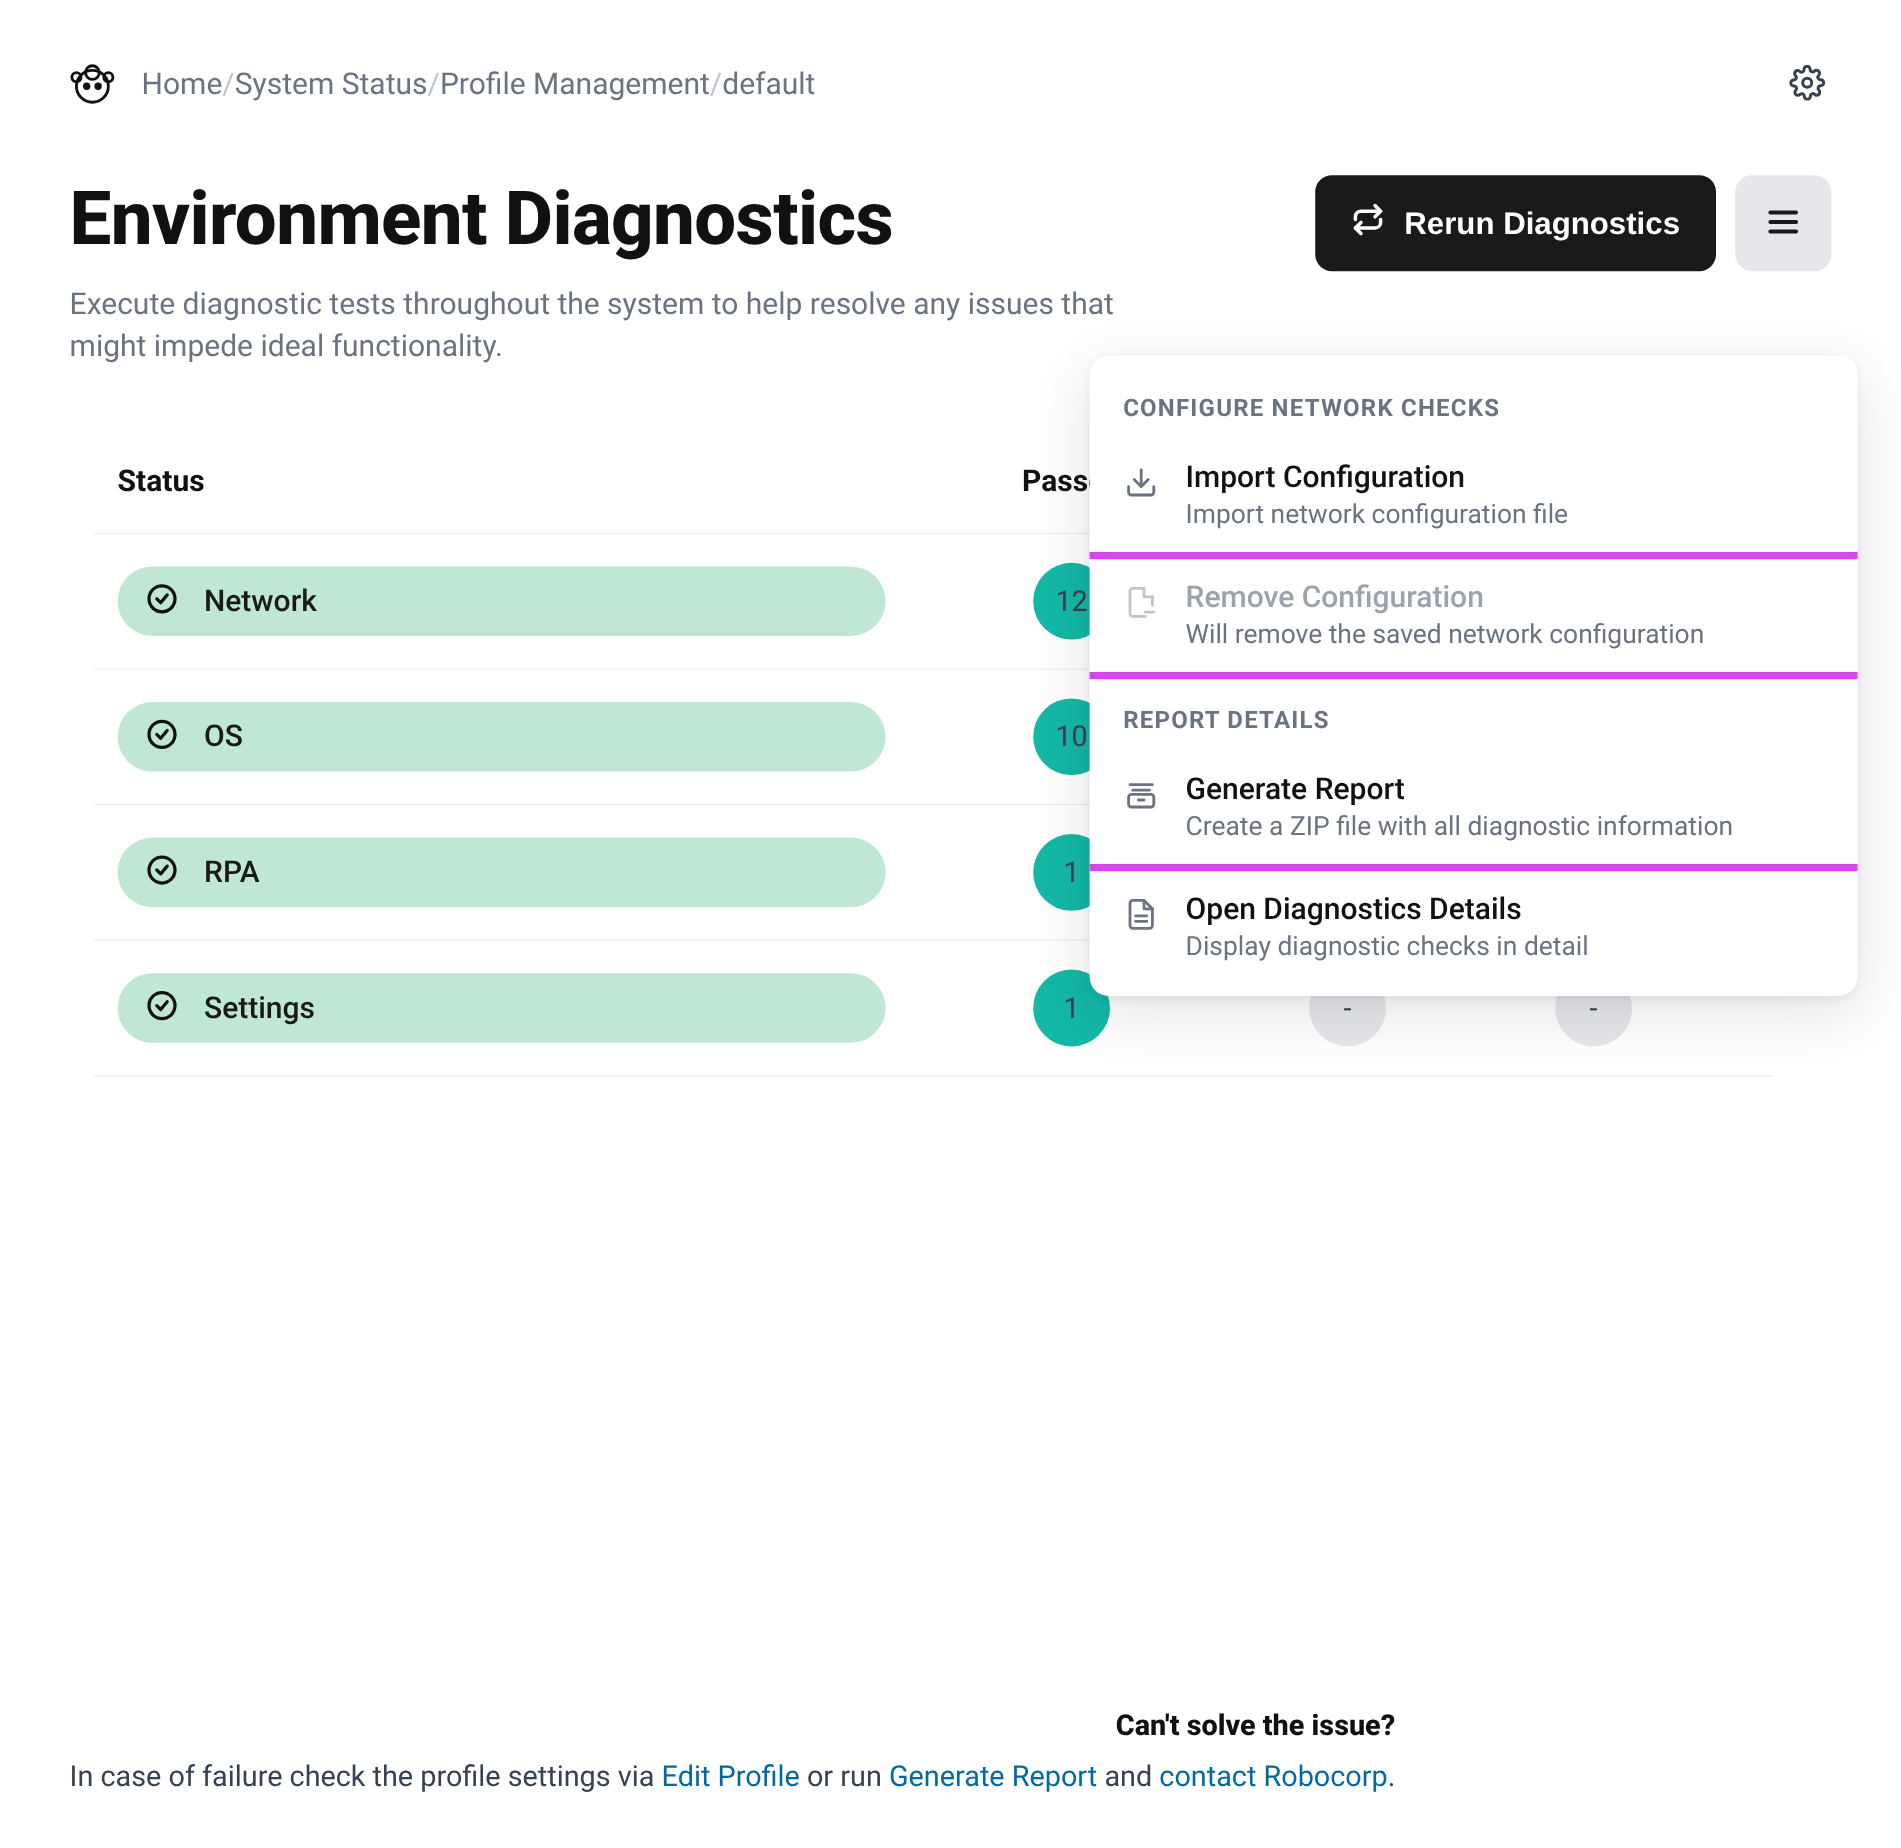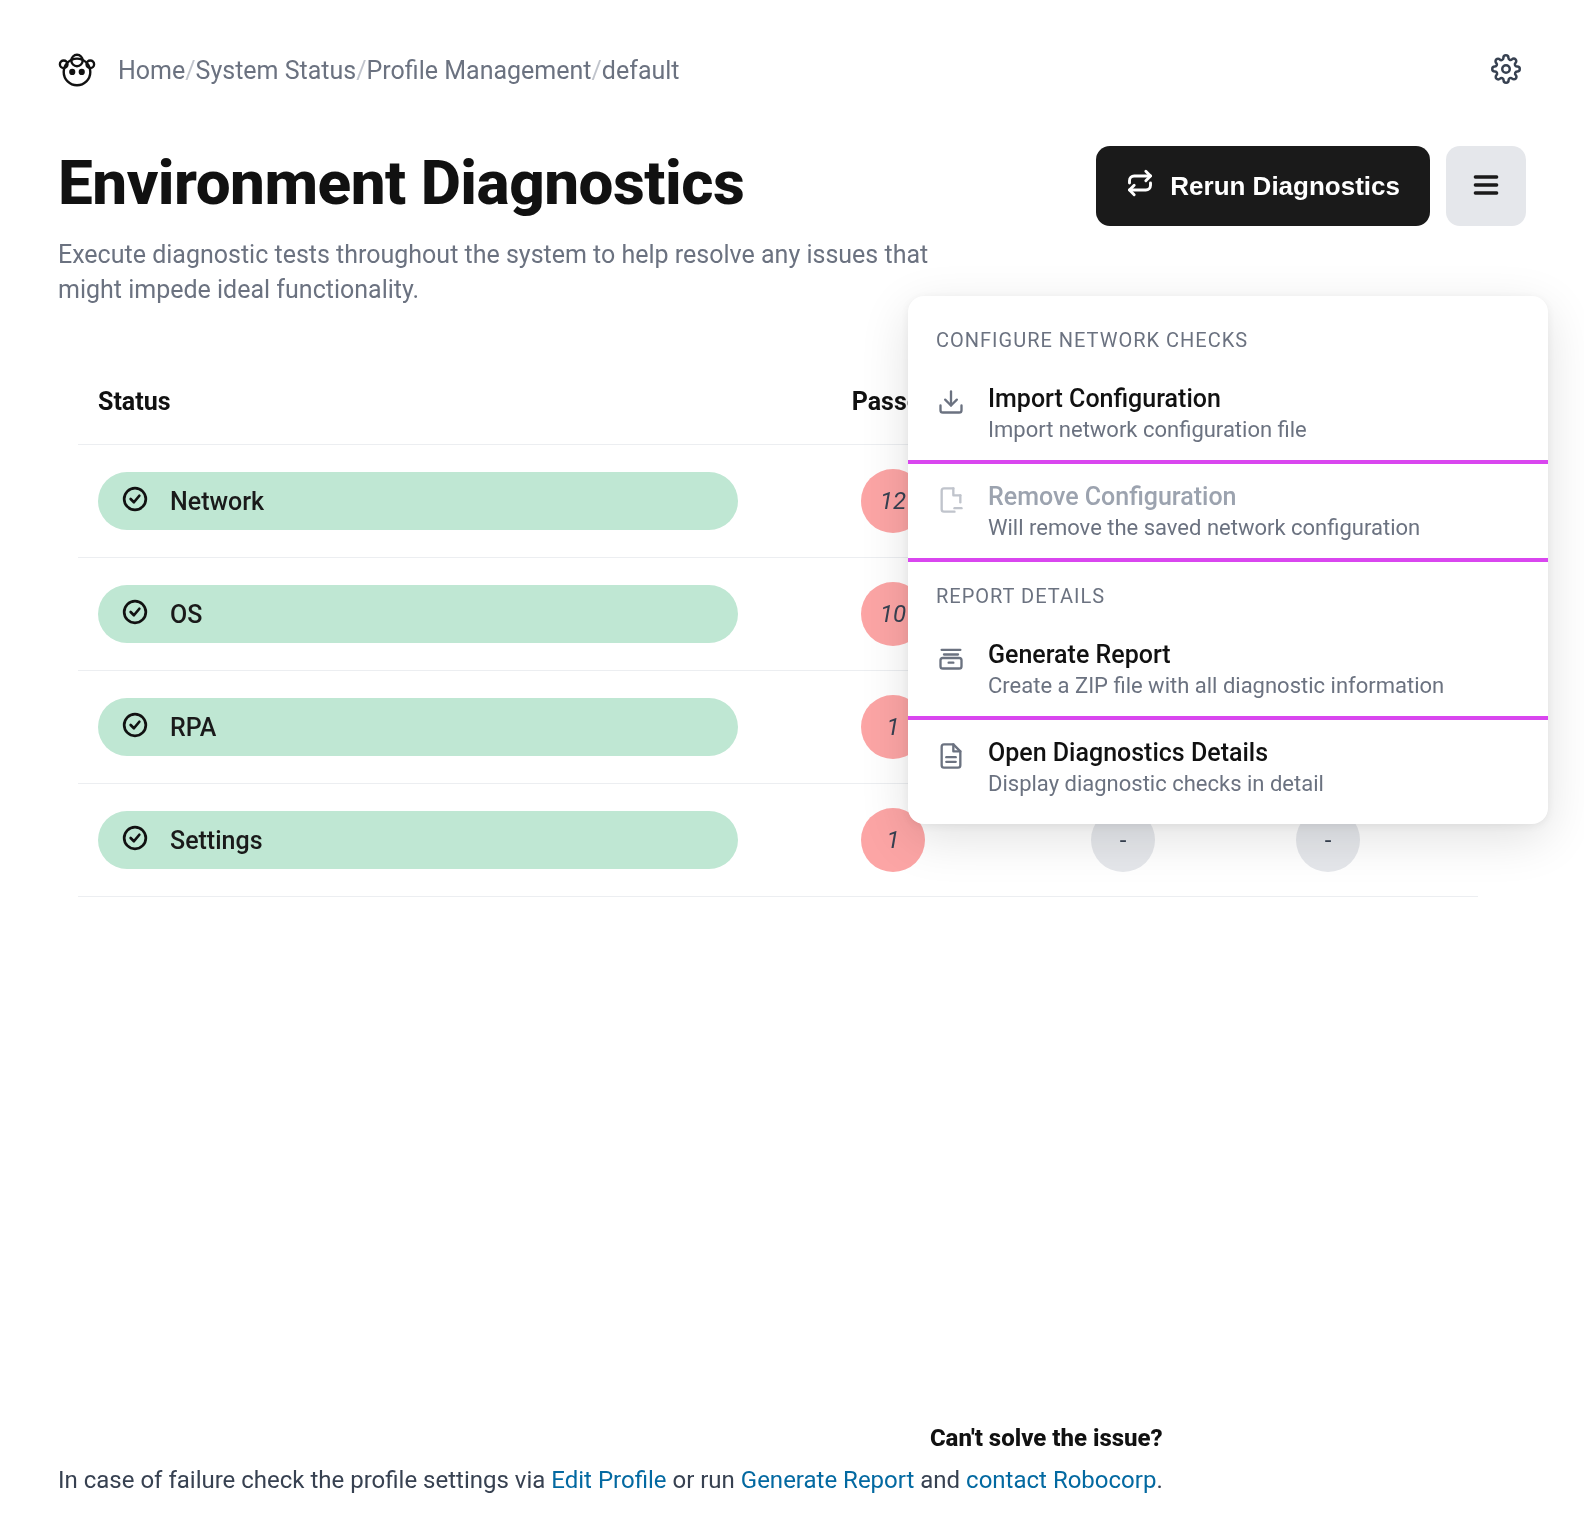"CONFIGURE NETWORK CHECKS" .dropdown-section-title { font-weight: 400 -> 700 }
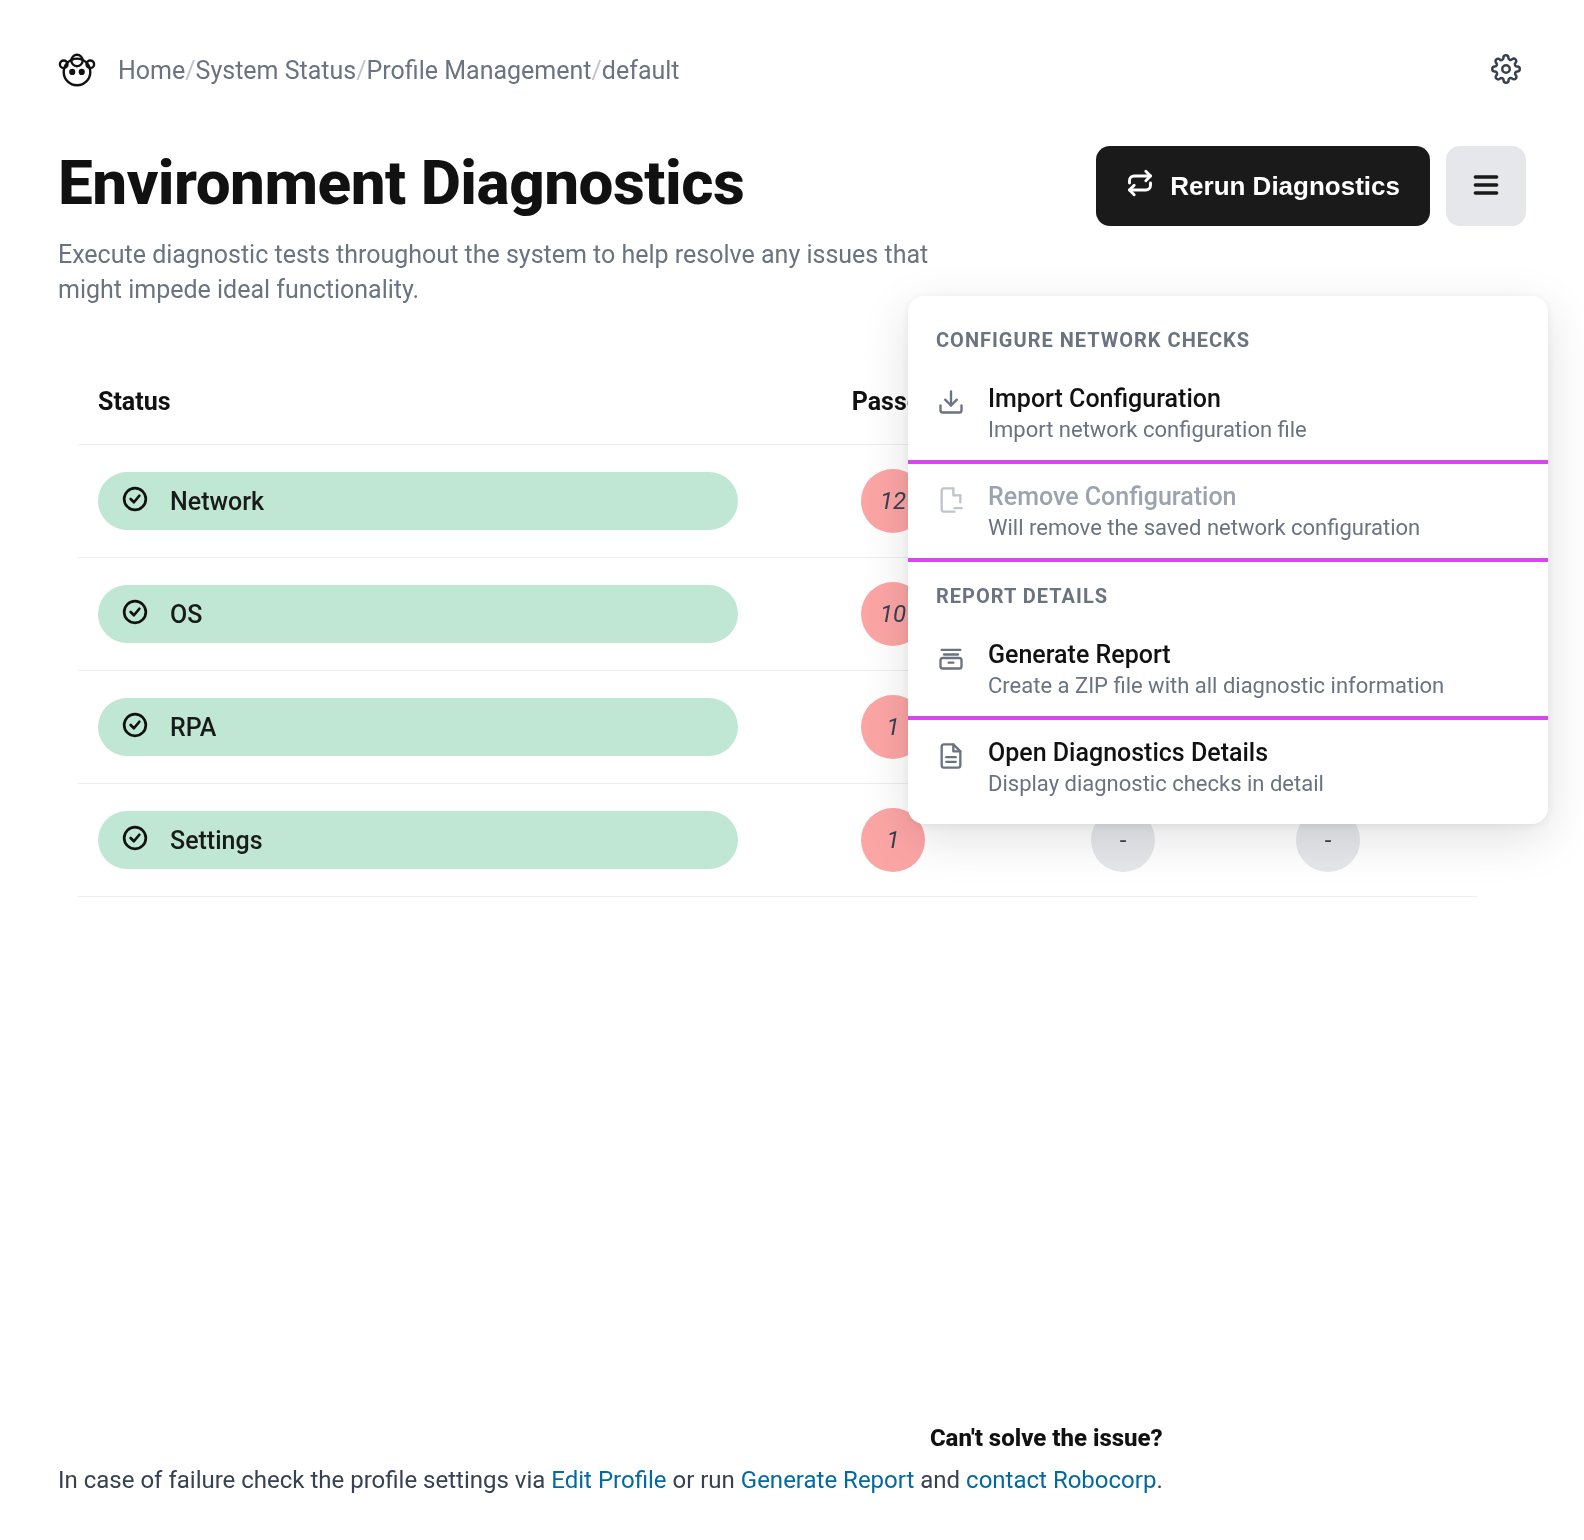"Import Configuration" .dropdown-item { border-bottom: 4px solid #d946ef -> 6px solid #d946ef }
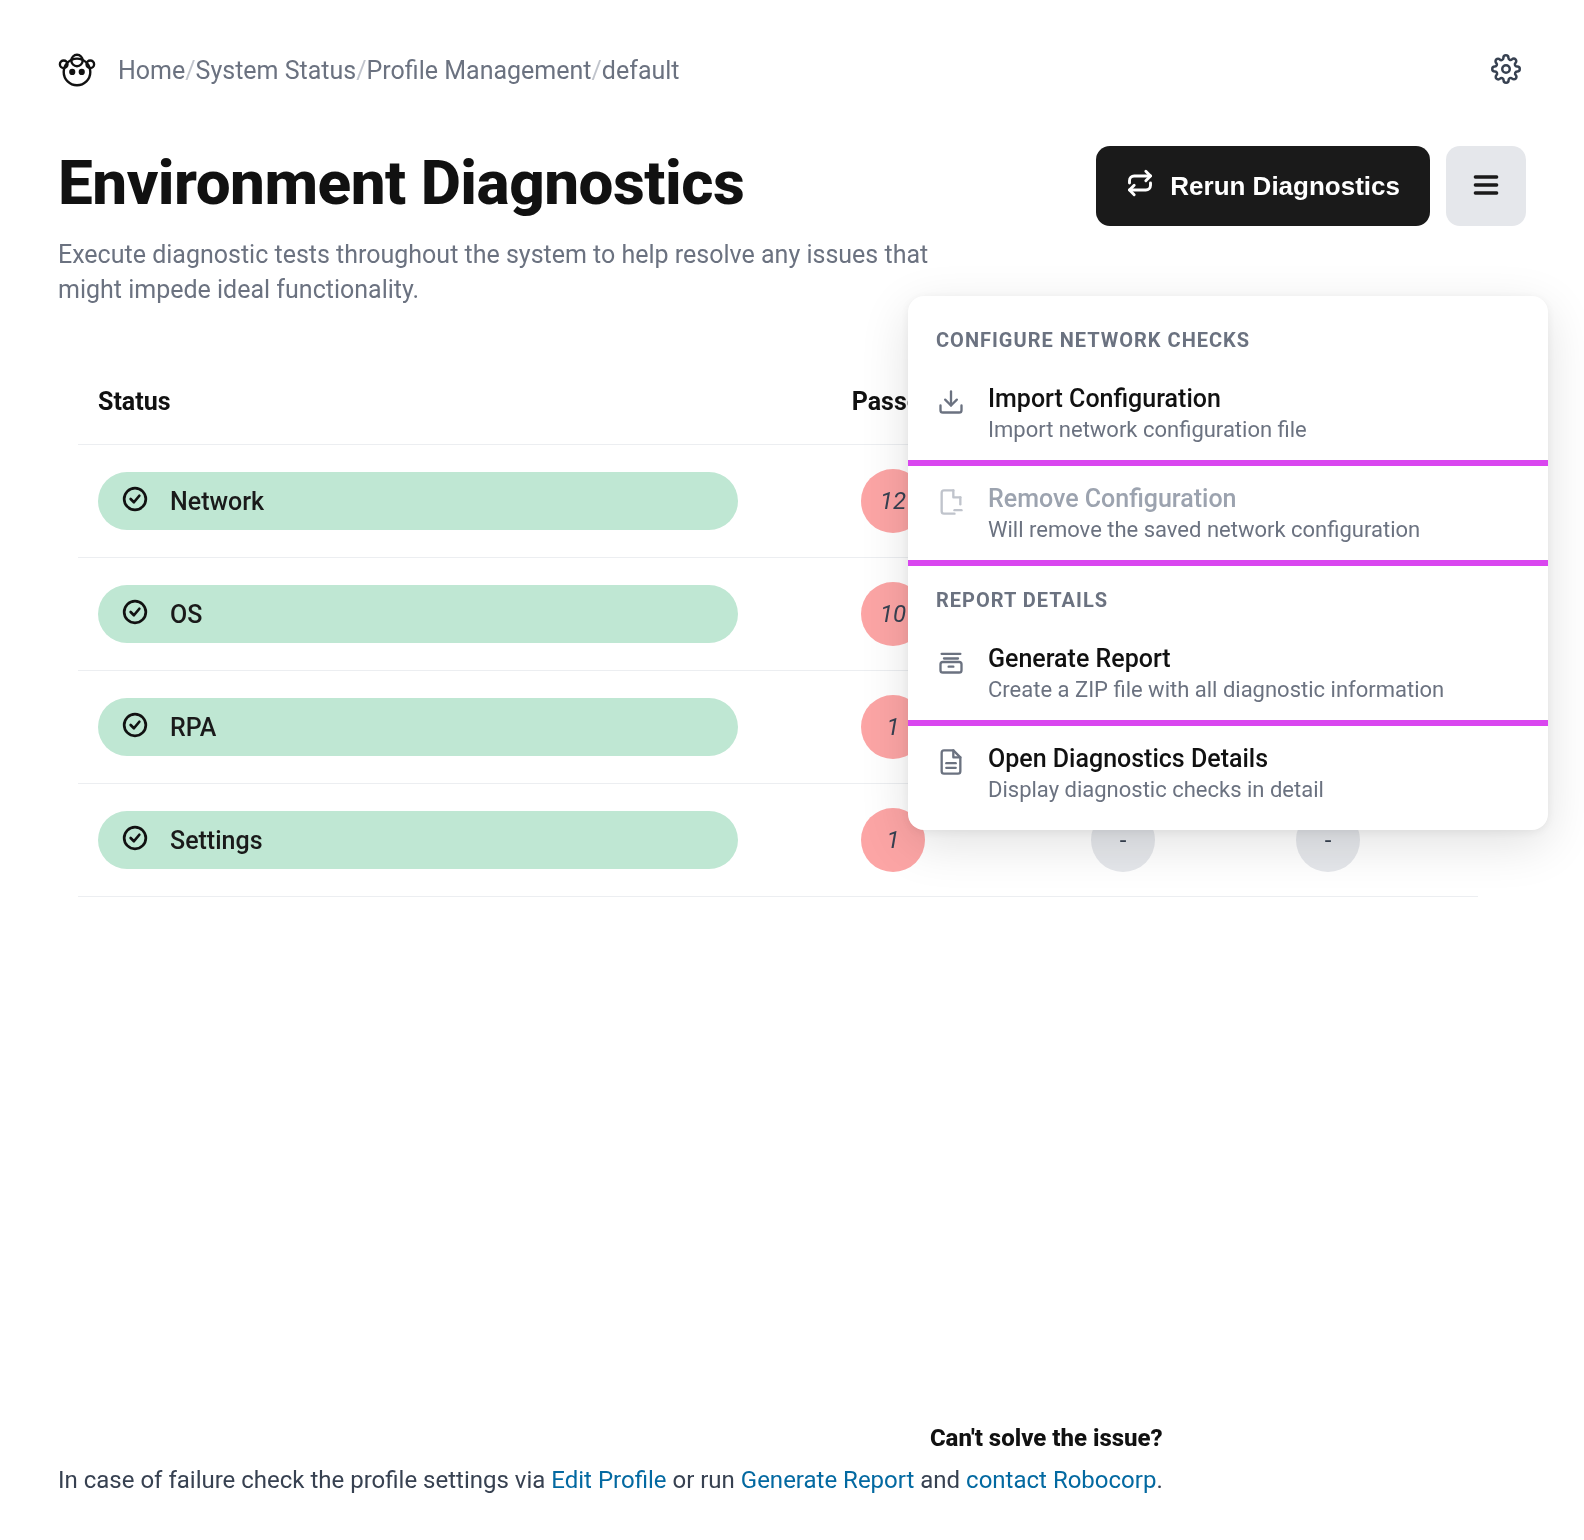"12" .count-pill.passed { background: #fca5a5 -> #14b8a6; font-style: italic -> none }
